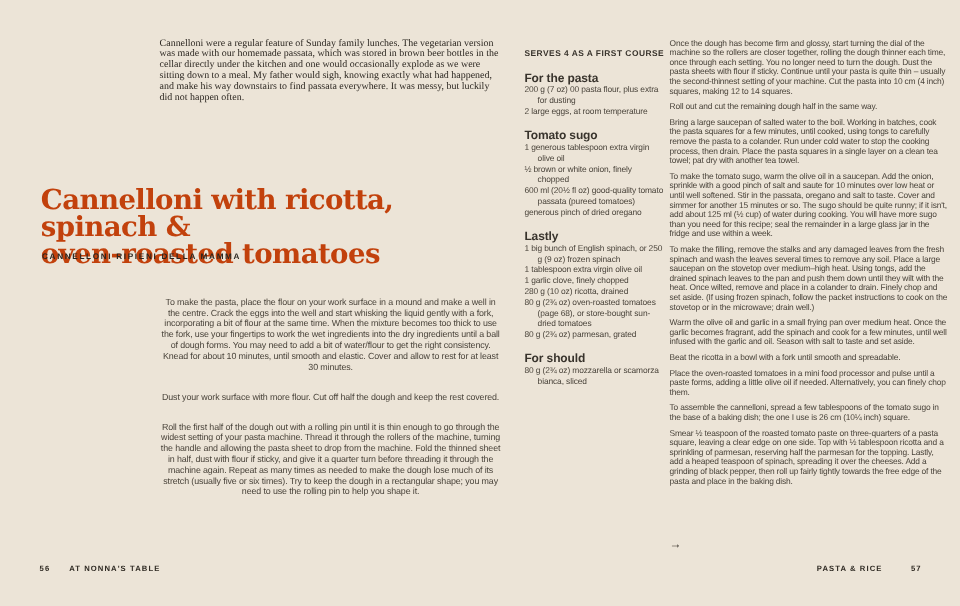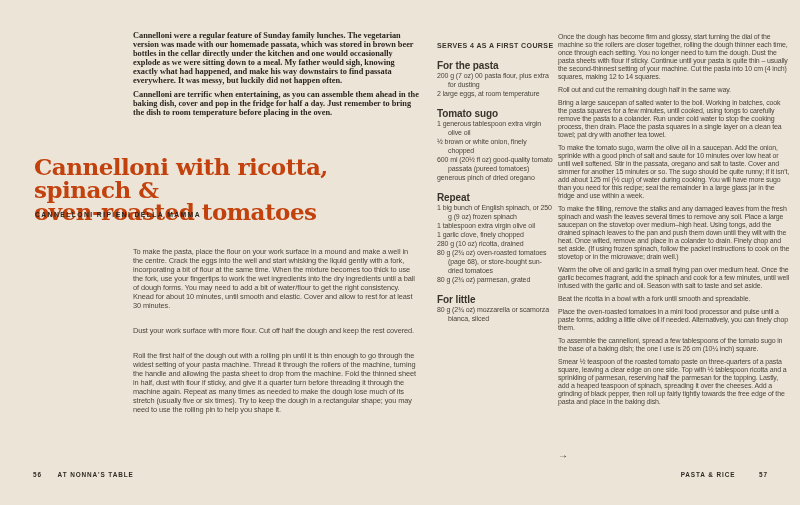"Cannelloni were a regular feature" .intro p { font-weight: bold -> none }
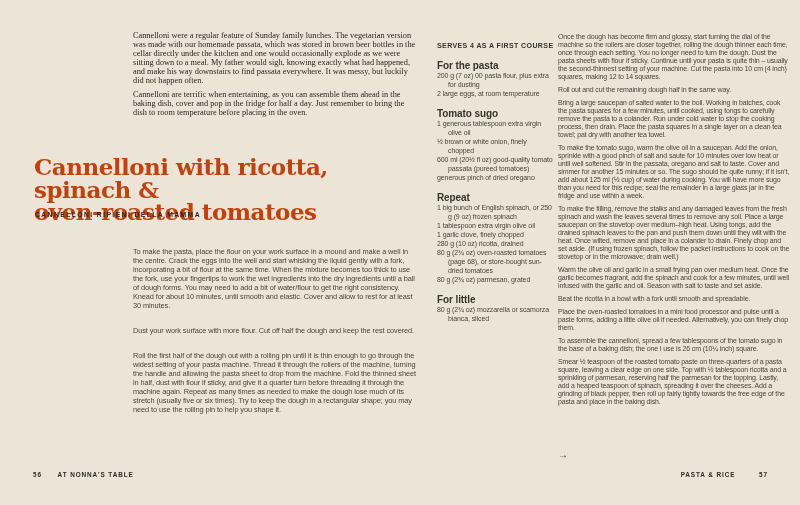"Cannelloni are terrific when" p { html: <p>Cannelloni are terrific when entertaining, as you can assemble them ahead in the baking dish, cover and pop in the fridge for half a day. Just remember to bring the dish to room temperature before placing in the oven.</p> -> none }
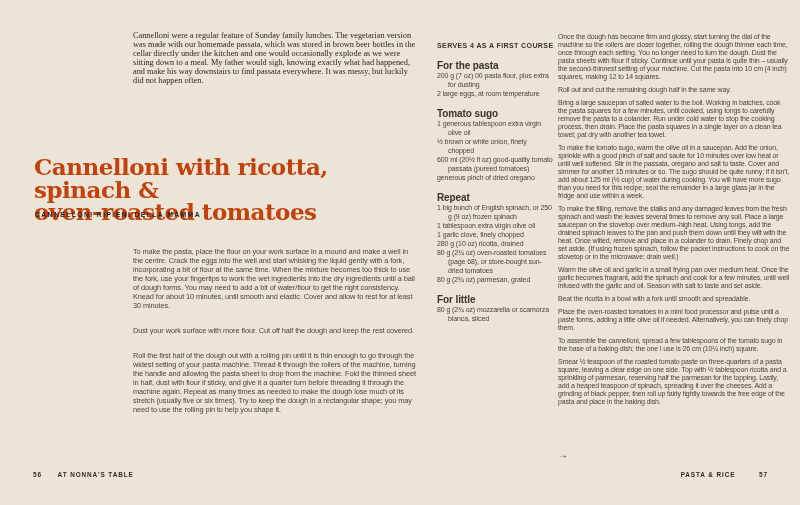"Repeat" h3 { text: Repeat -> Lastly }
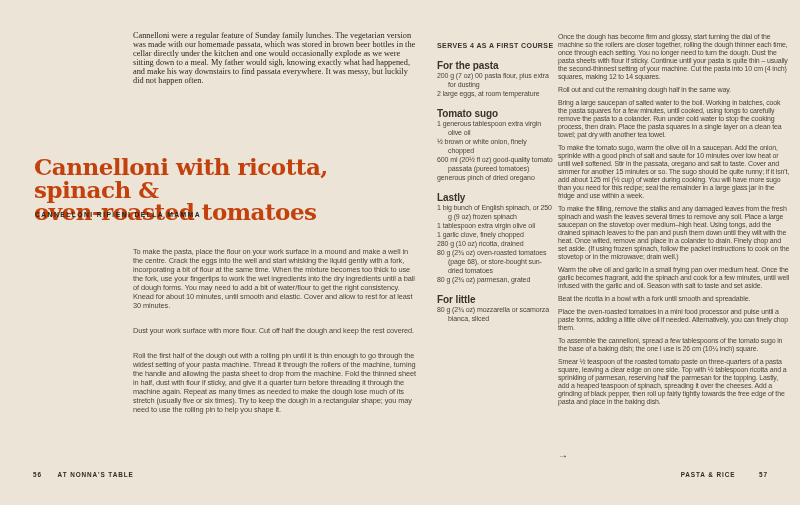"To make the pasta, place" .method-left { text-align: none -> center }
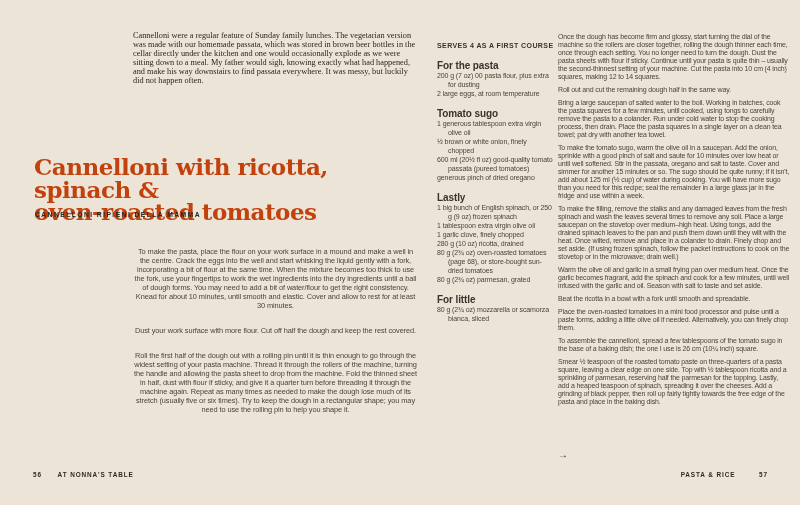"For little" h3 { text: little -> should }
